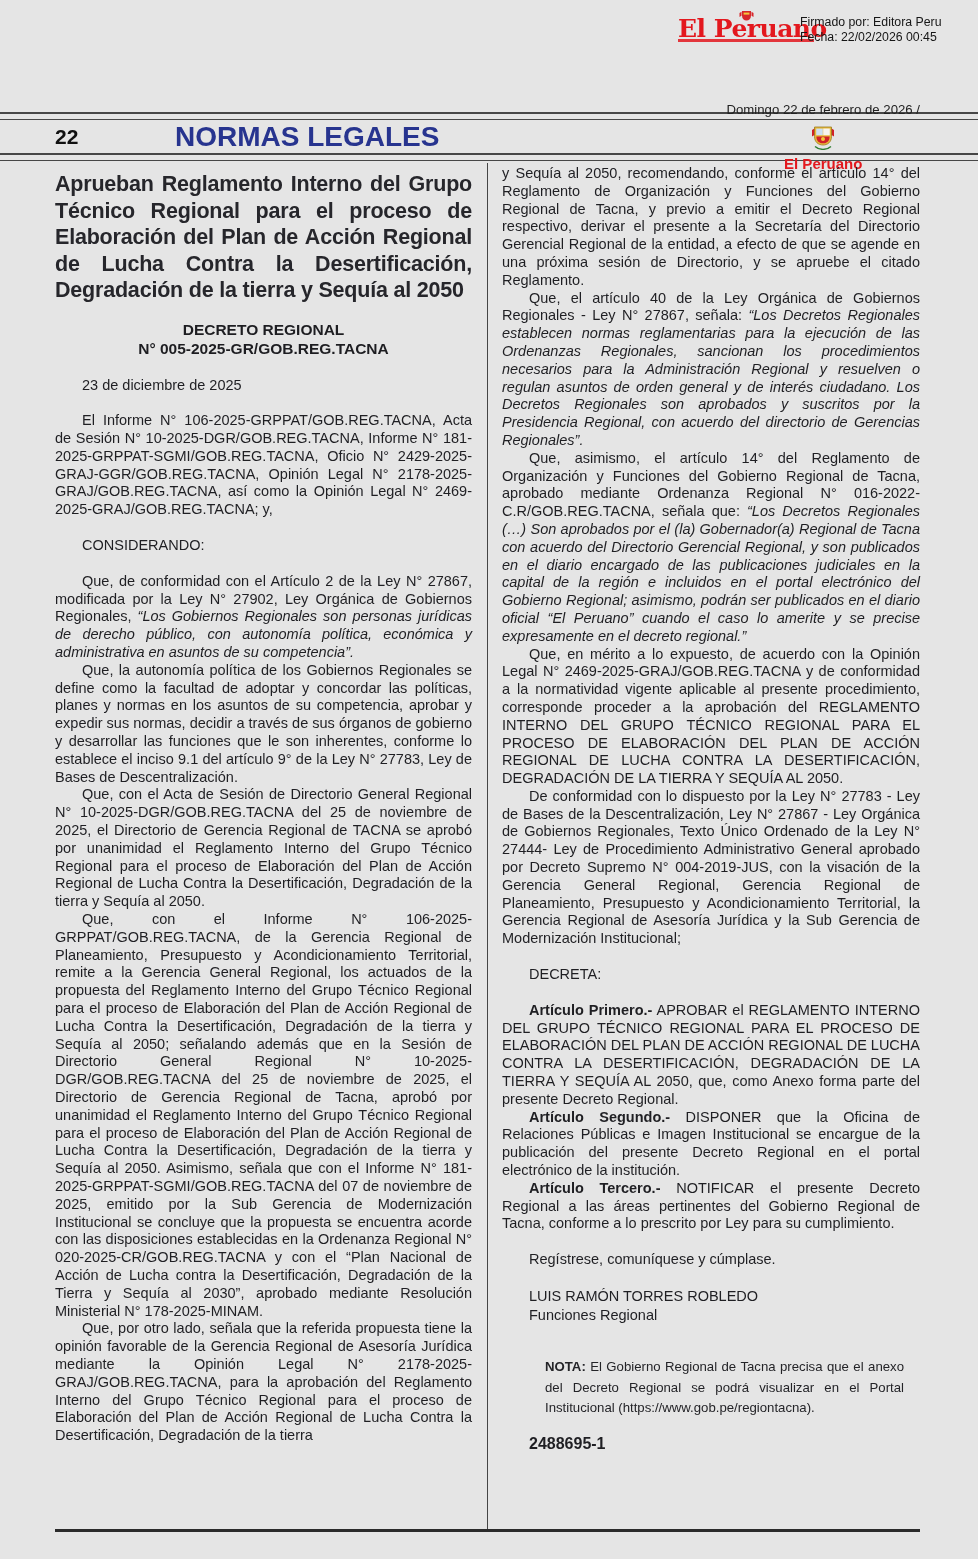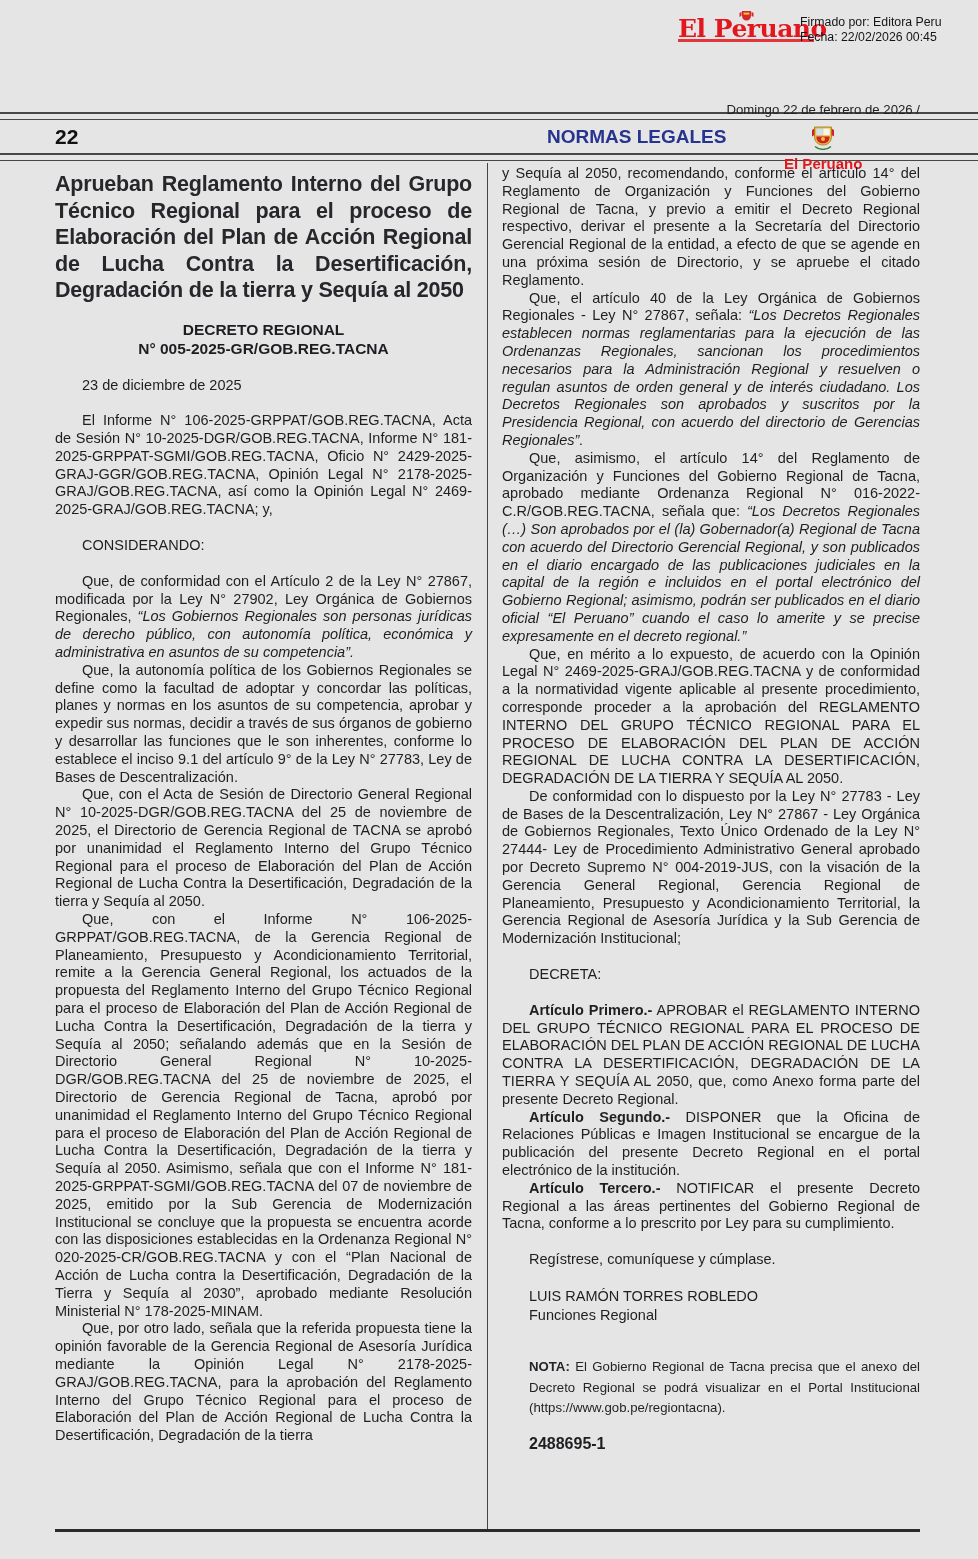"NORMAS LEGALES" .hb-center { font-size: 19px -> 28px; text-align: right -> left }
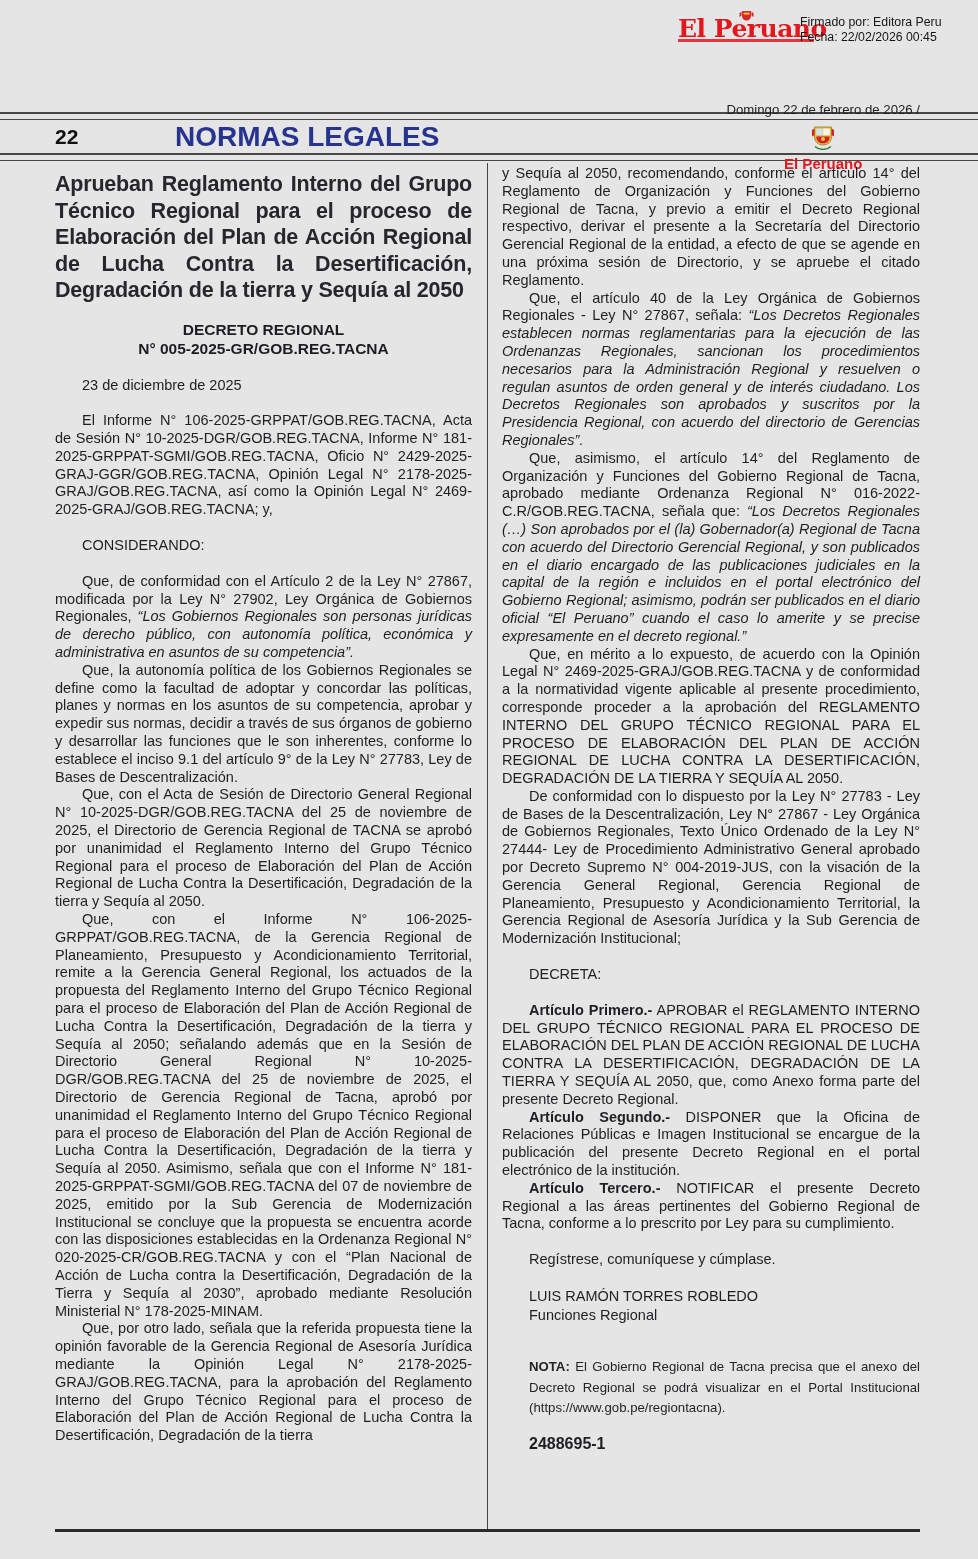"NOTA: El Gobierno Regional de" .blk-note { margin: 32px 0 0 -> 32px 16px 0 }
